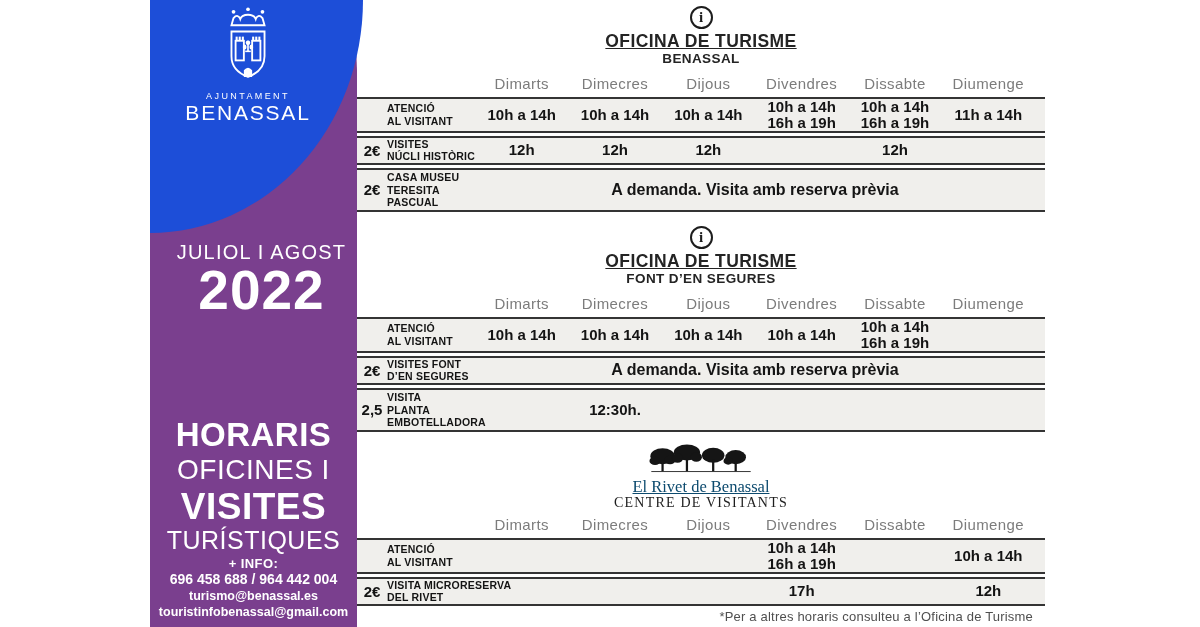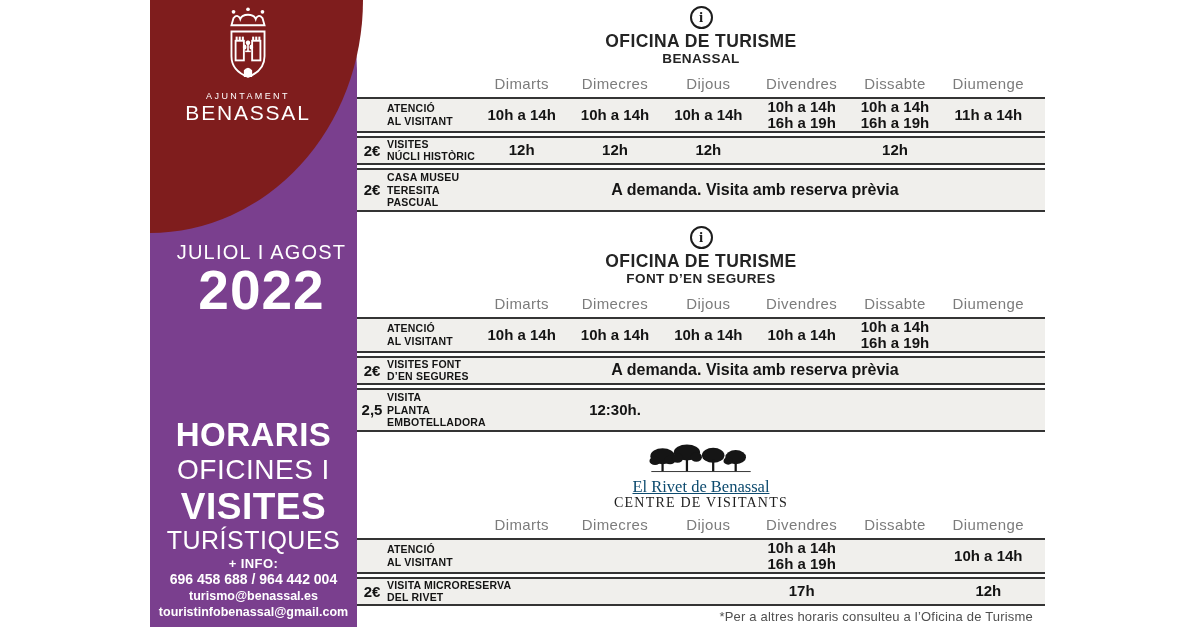"OFICINA DE TURISME" .t-title { text-decoration: none -> underline }
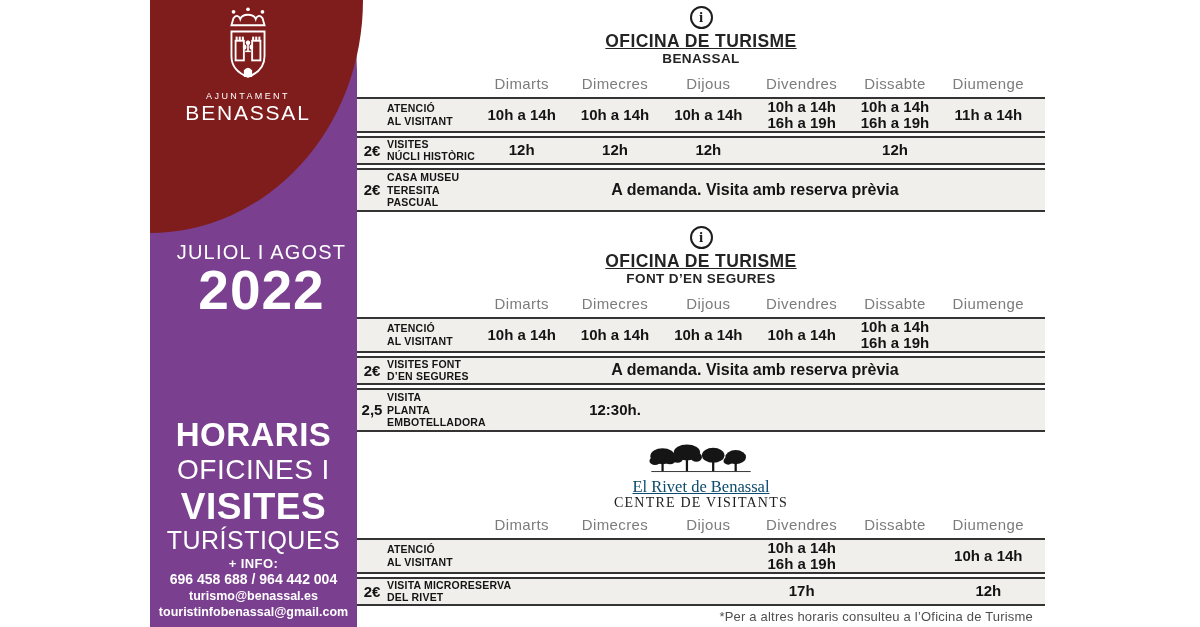"AJUNTAMENT" #blob { background: #7f1d1d -> #1d4ed8 }
